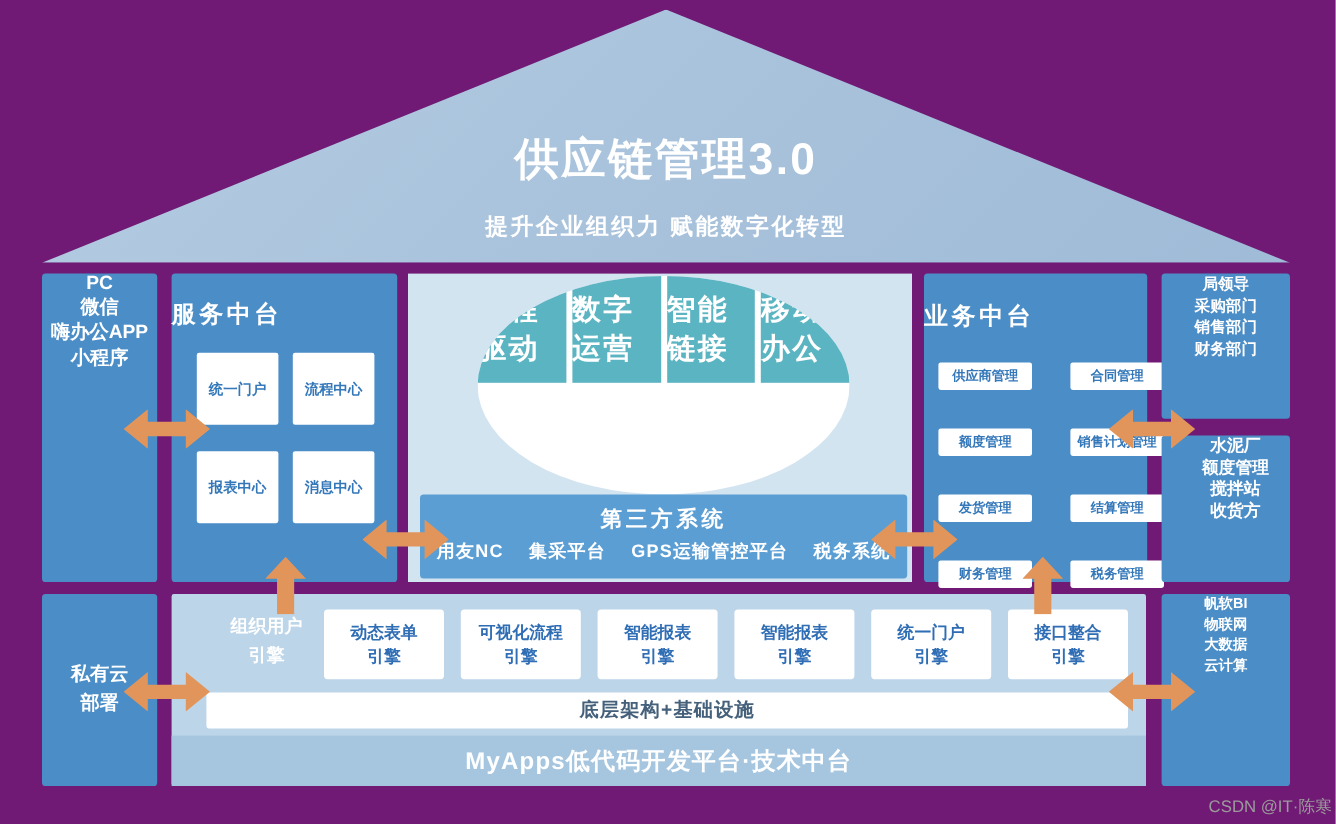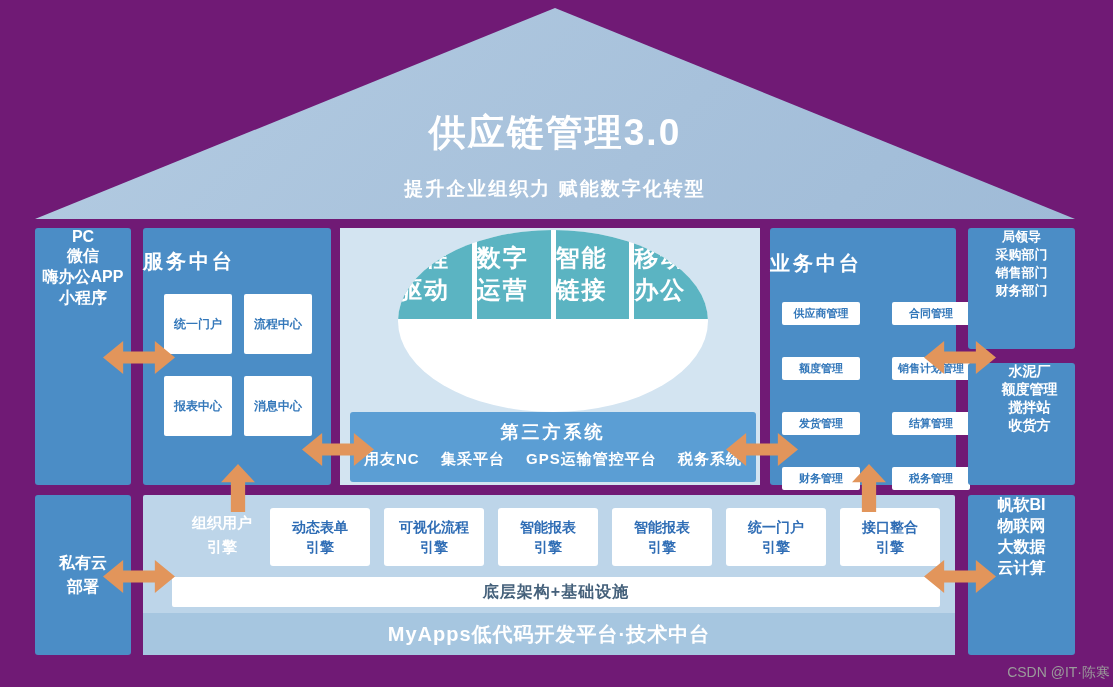"帆软BI" .bottom-right { font-size: 16px -> 12px }
